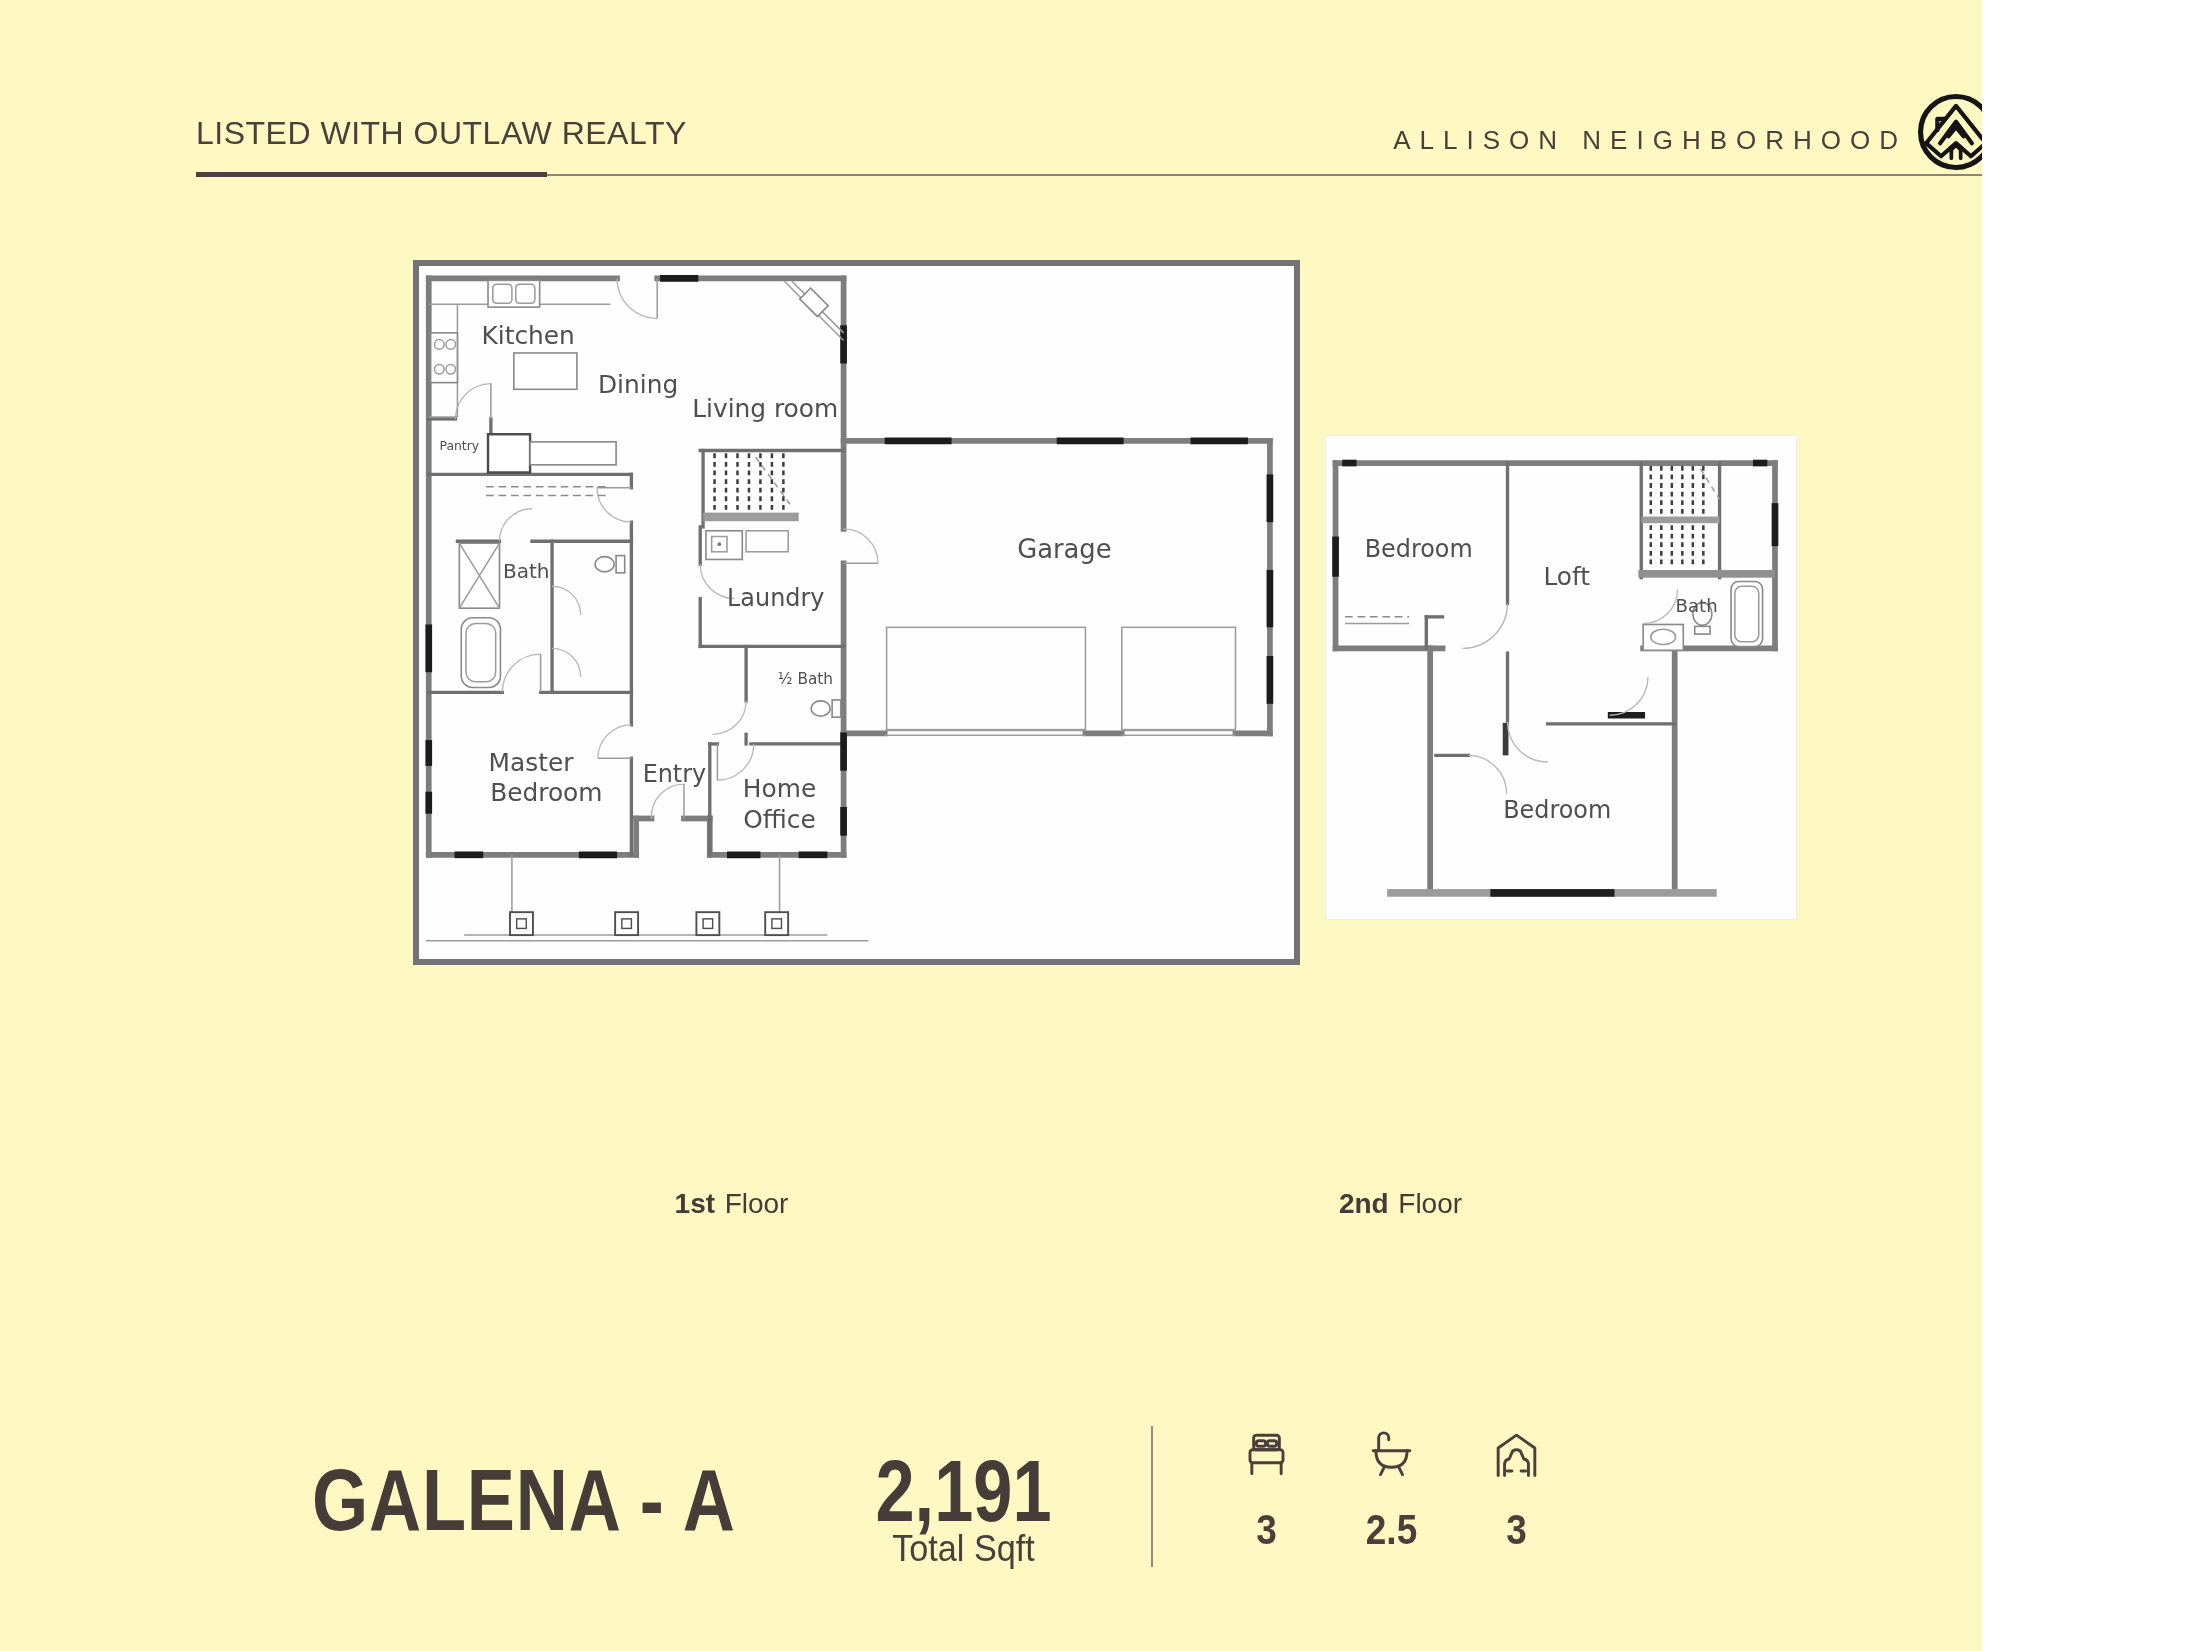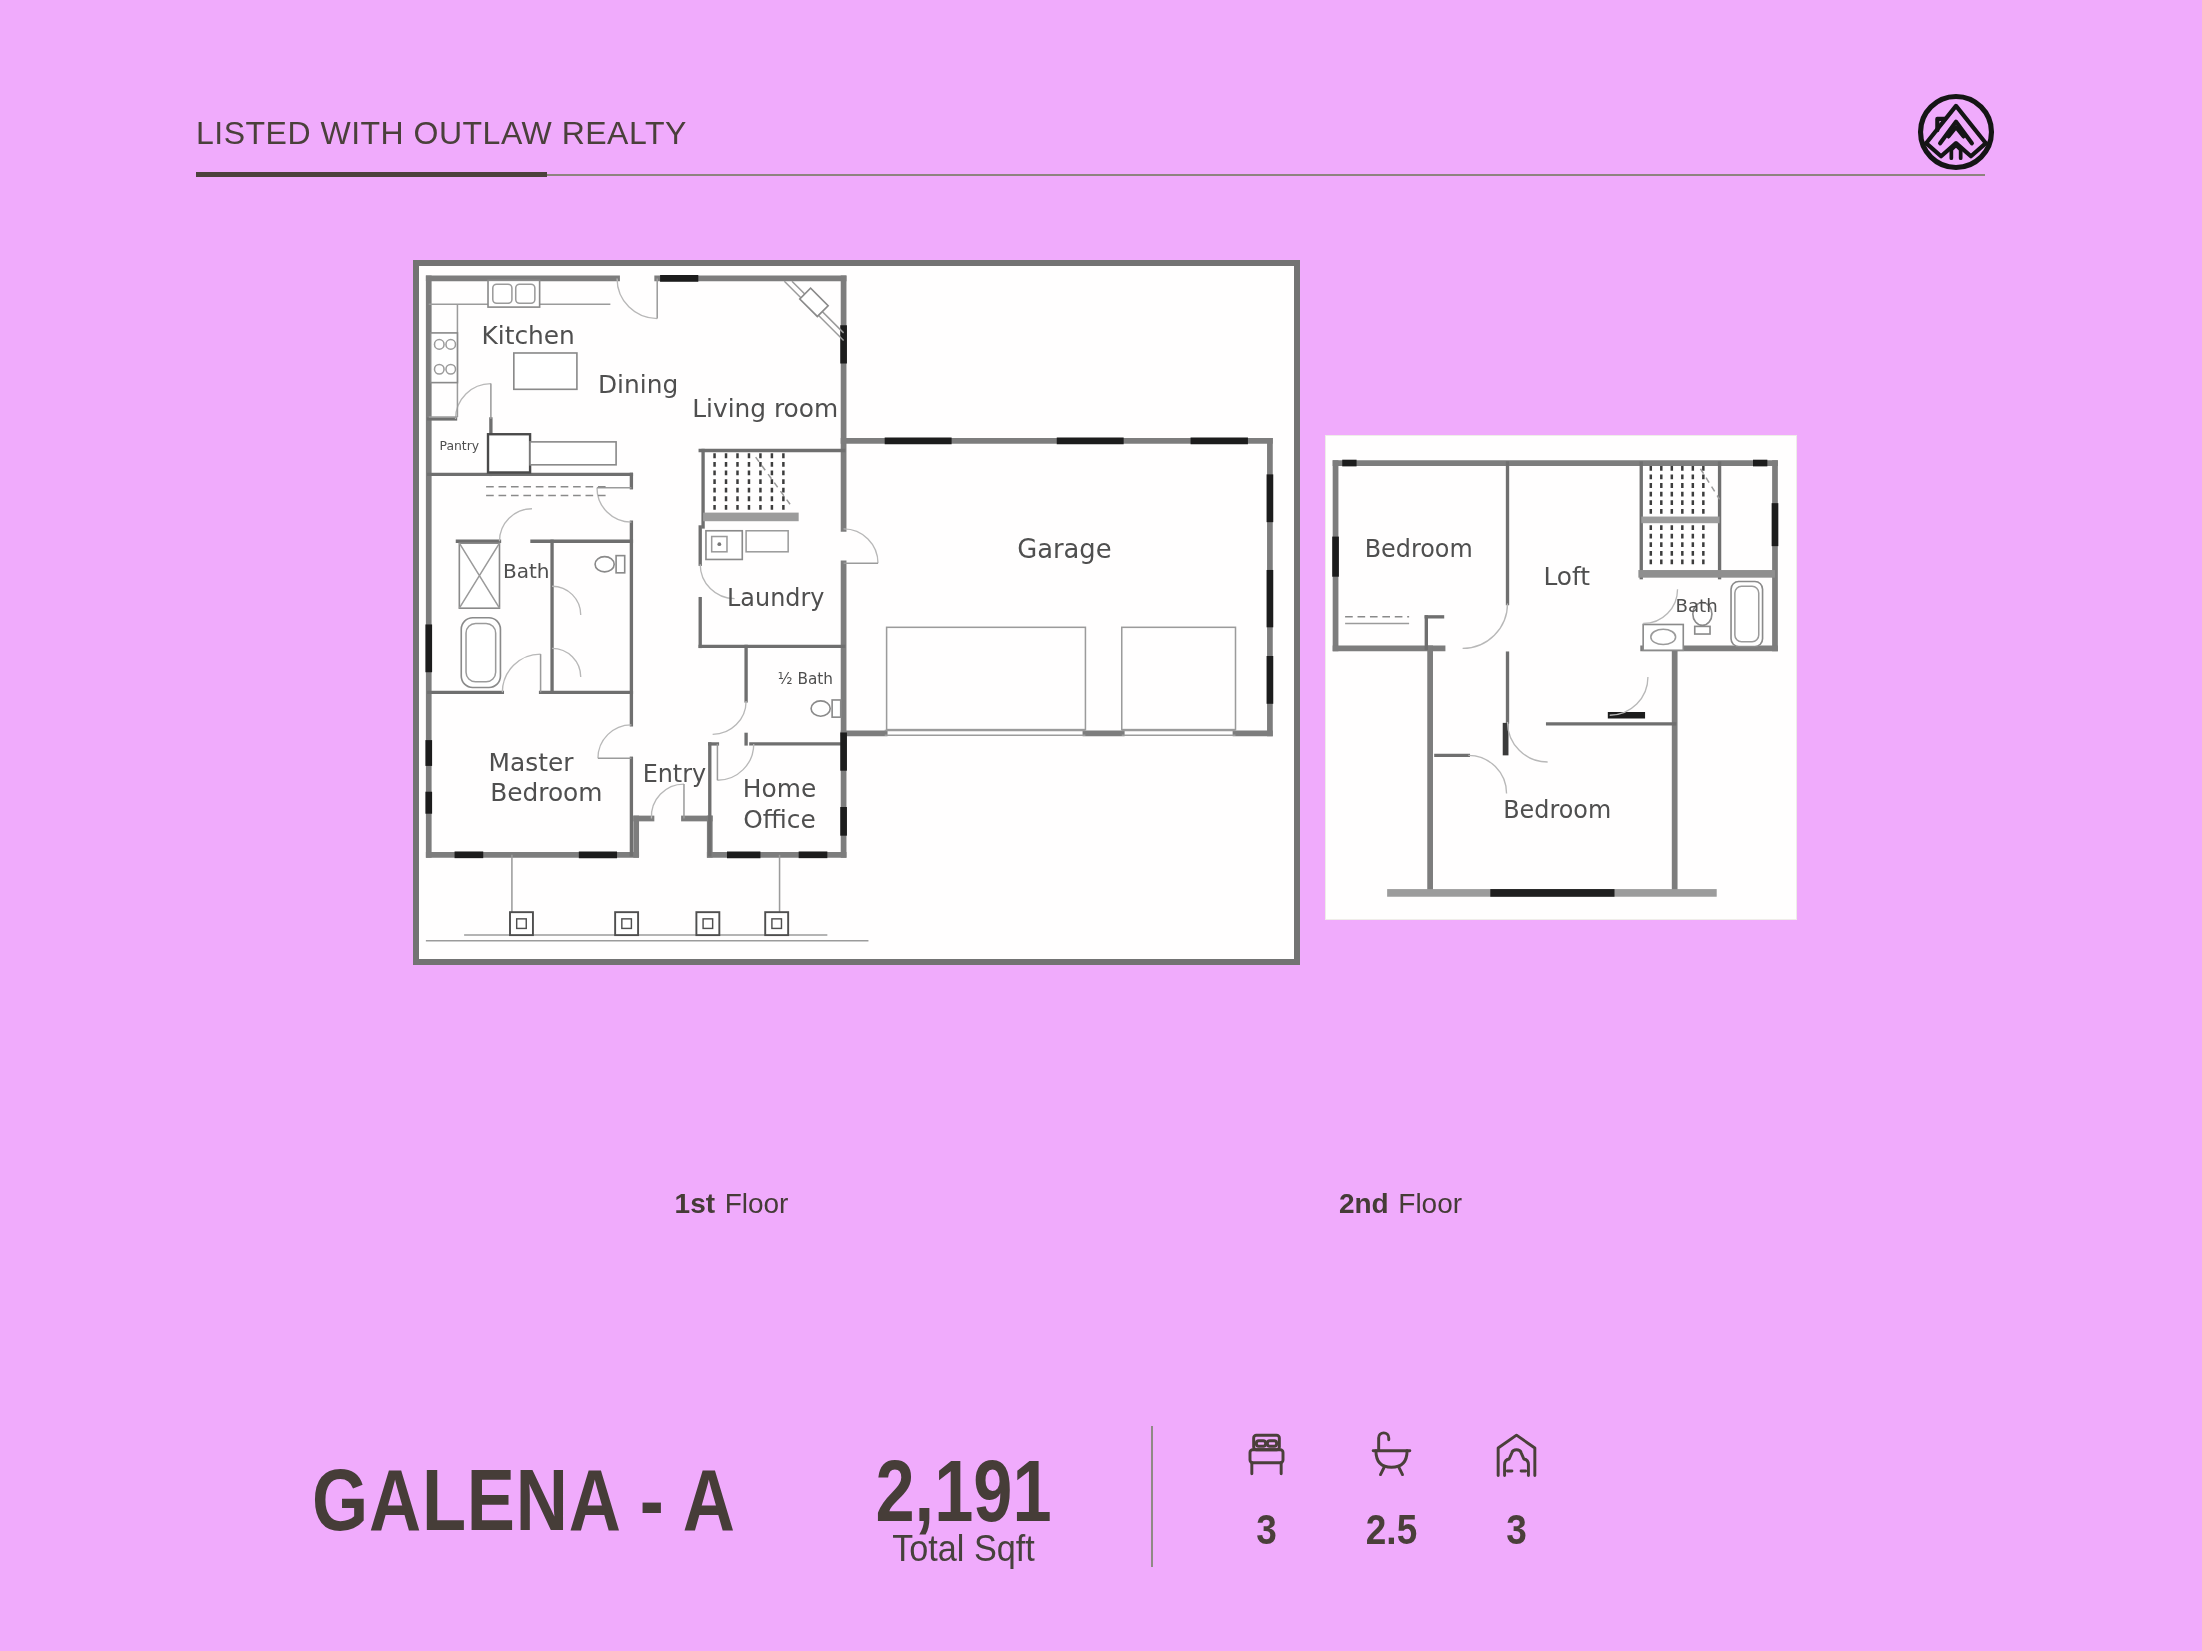"LISTED WITH OUTLAW REALTY" .page { background: #f0abfc -> #fef9c3; width: 2202px -> 1982px }
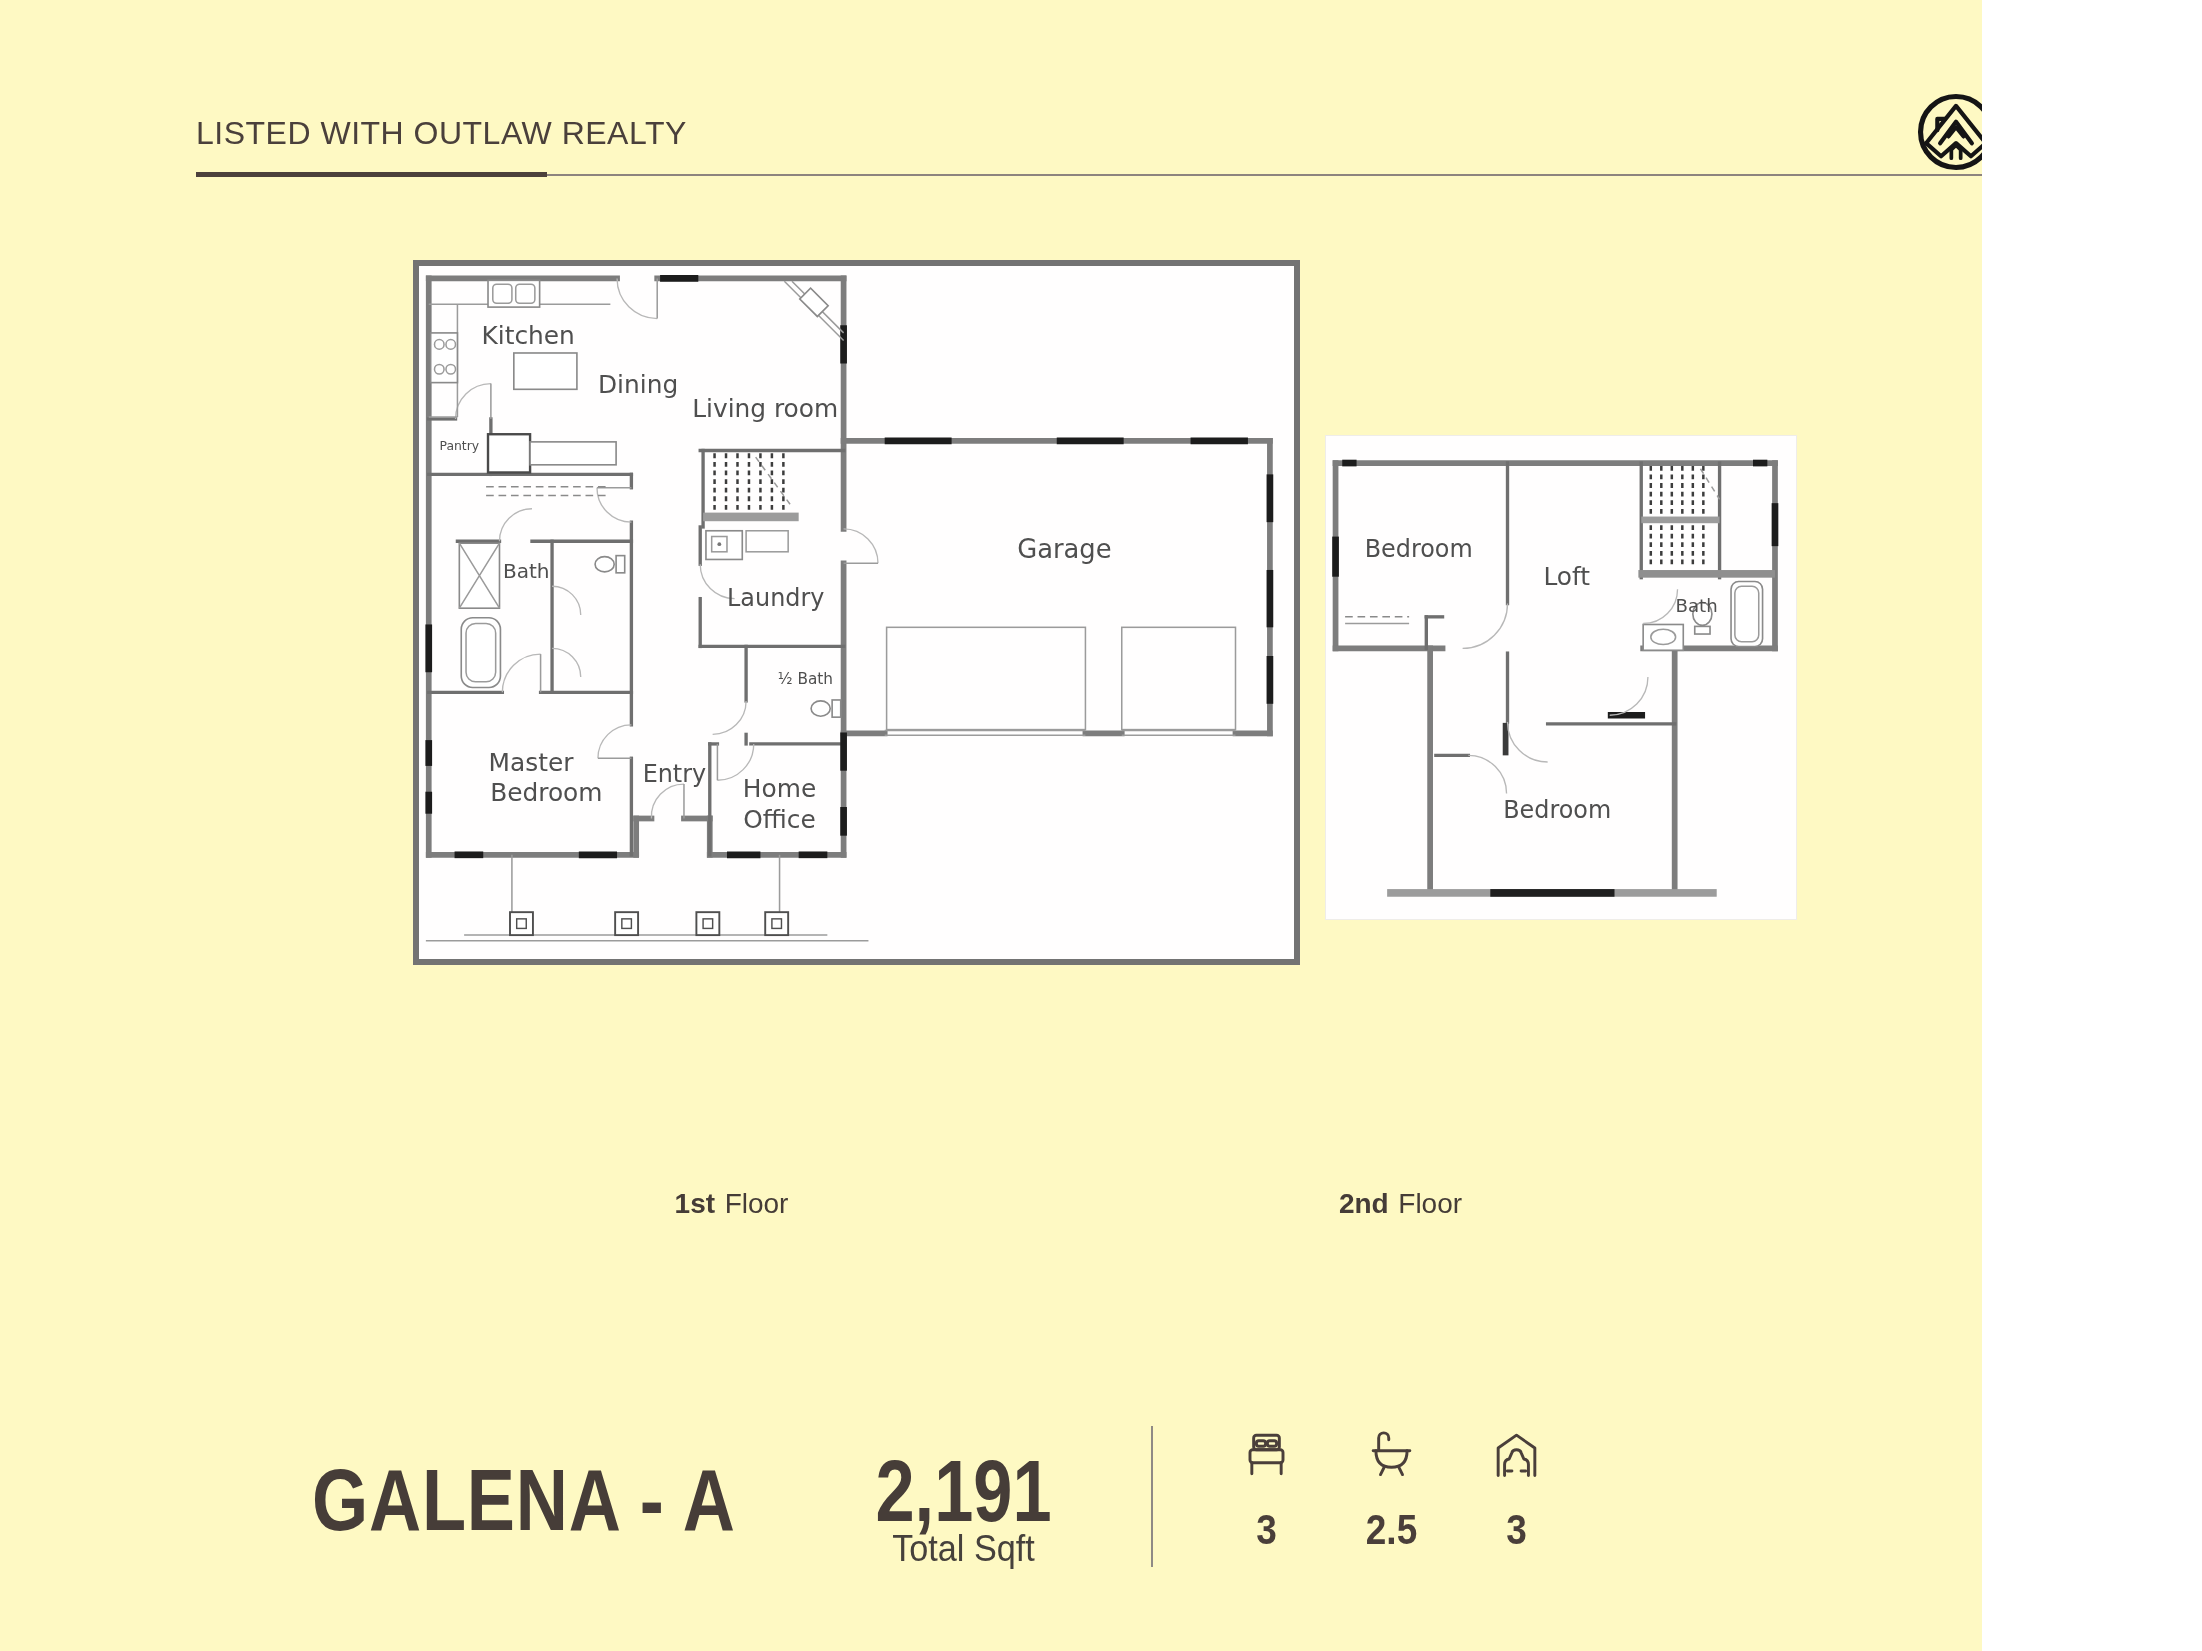"ALLISON NEIGHBORHOOD" div.hdr-right { html: none -> <div>ALLISON NEIGHBORHOOD</div> }
